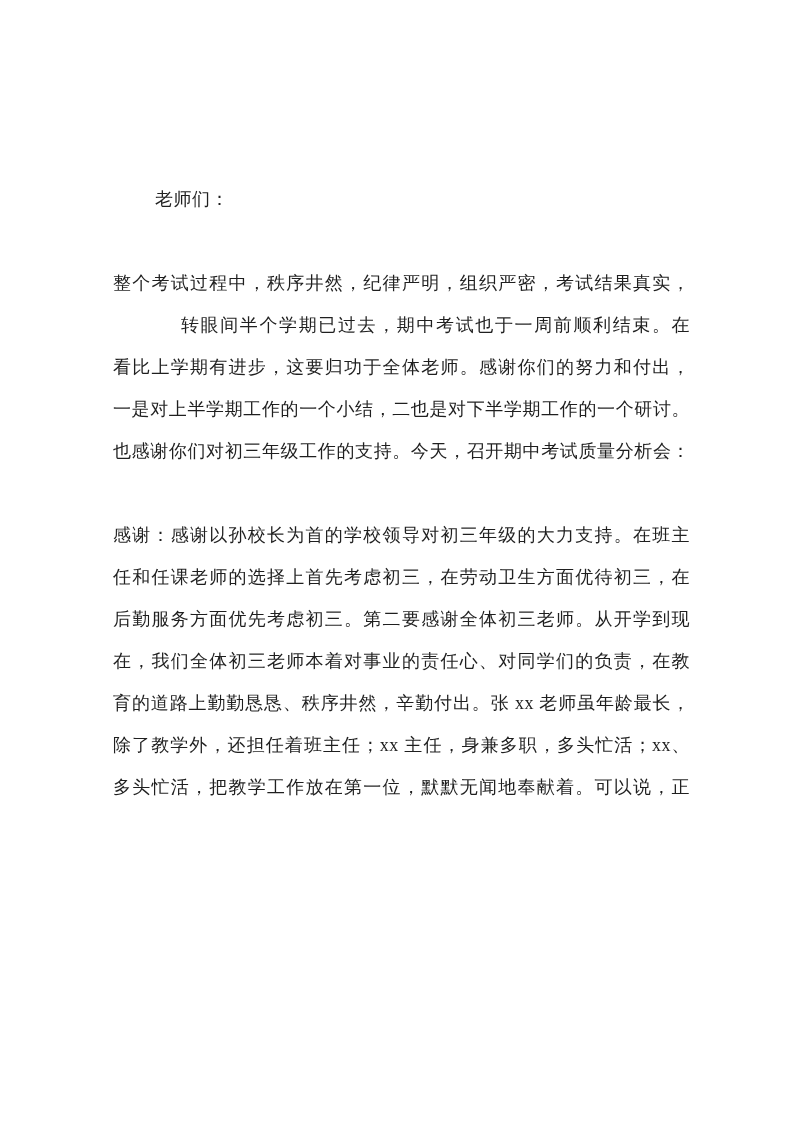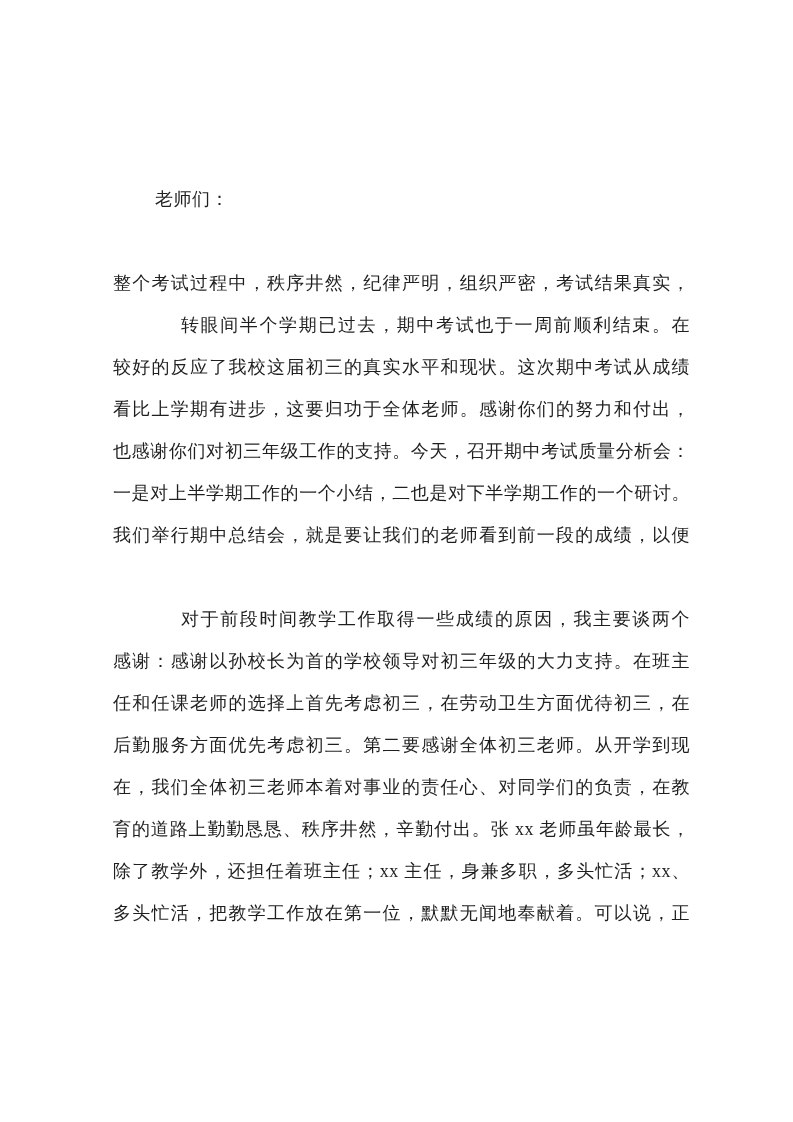"较好的反应了我校这届初三的真实水平和现状。这次期中考试从成绩" div.line { html: <div>较好的反应了我校这届初三的真实水平和现状。这次期中考试从成绩</div> -> none }
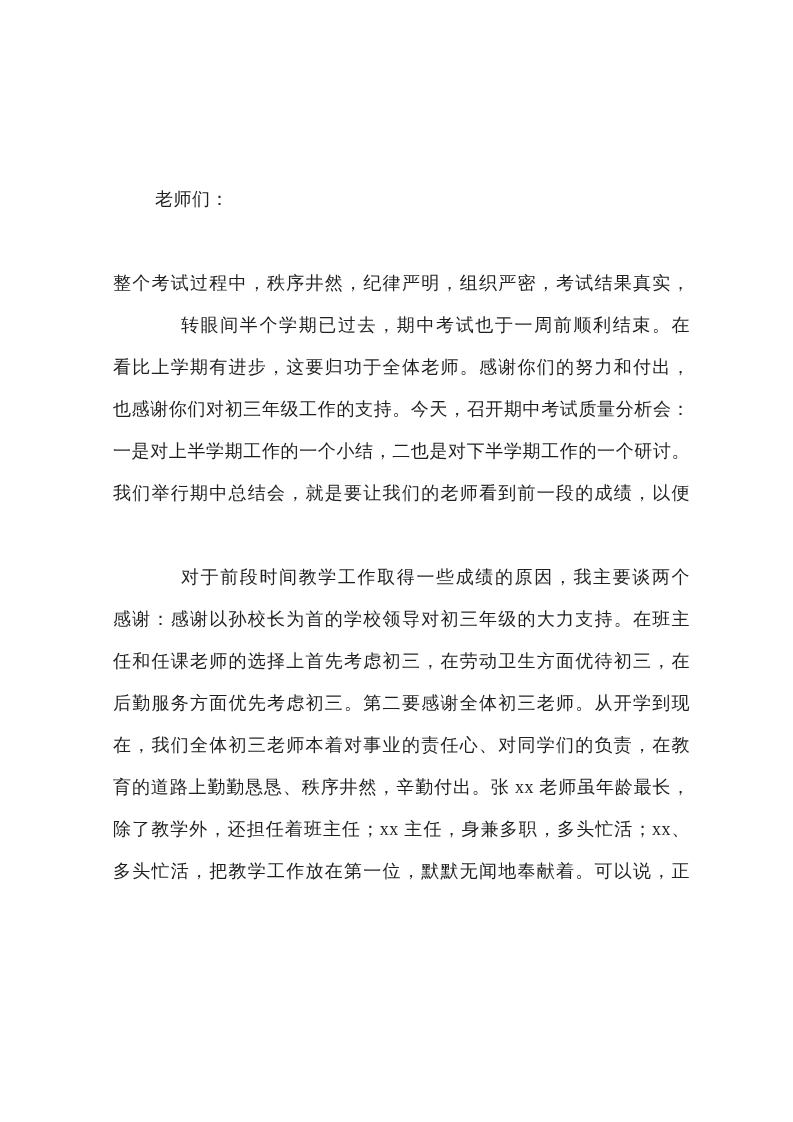"也感谢你们对初三年级工作的支持。今天，召开期中考试质量分析会：" div.line { order: before "一是对上半学期工作的一个小结，二也是对下半学期工作的一个研讨。" -> after "一是对上半学期工作的一个小结，二也是对下半学期工作的一个研讨。" }
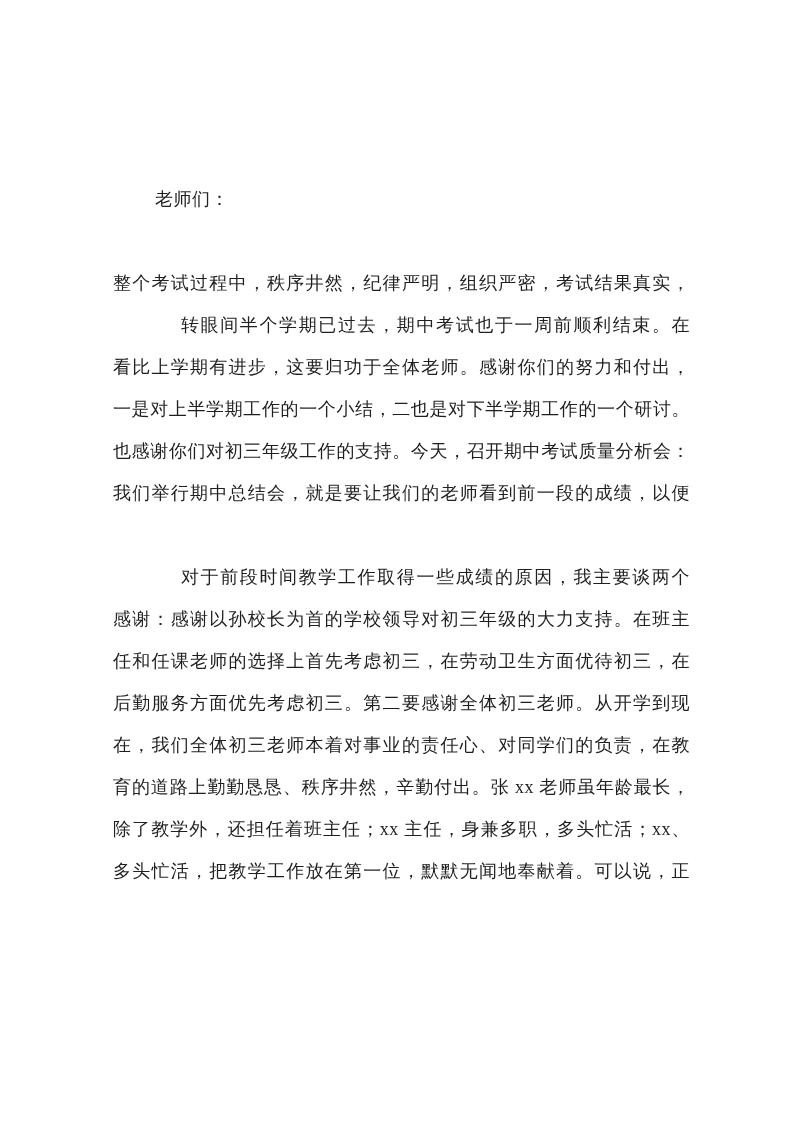"我们举行期中总结会，就是要让我们的老师看到前一段的成绩，以便" div.line { html: <div>我们举行期中总结会，就是要让我们的老师看到前一段的成绩，以便</div> -> none }
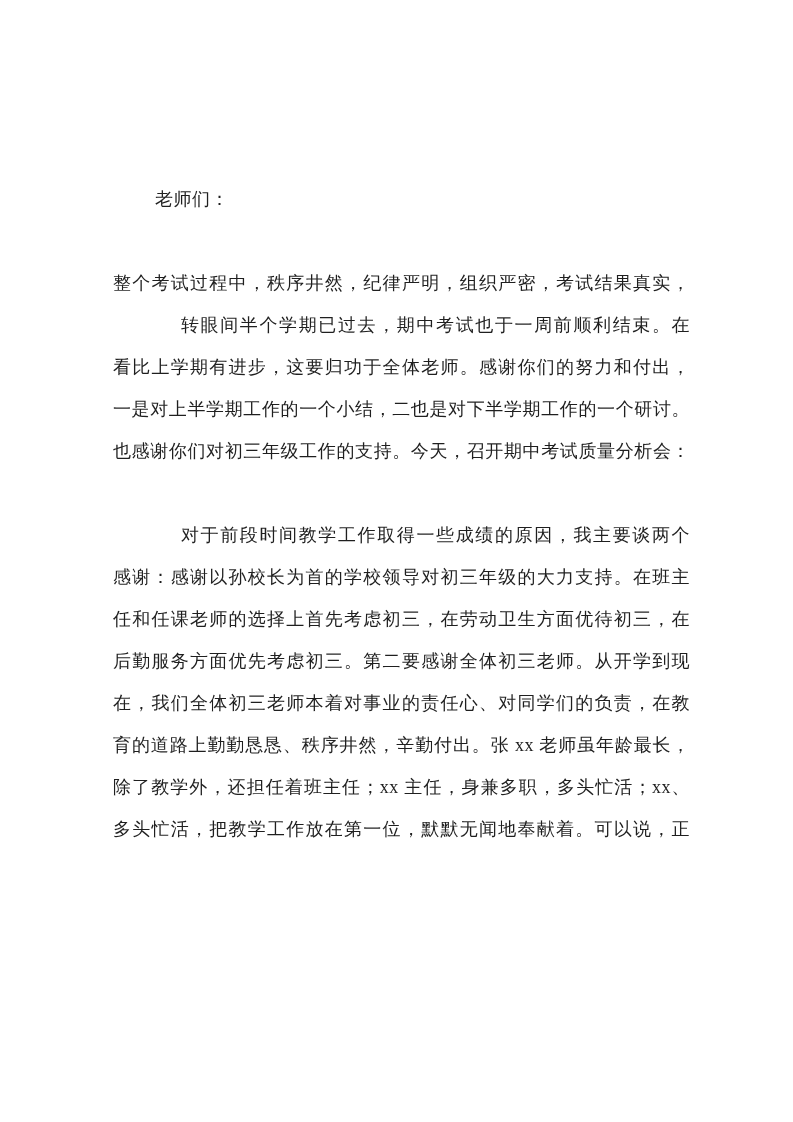"对于前段时间教学工作取得一些成绩的原因，我主要谈两个" div.line { html: <div>对于前段时间教学工作取得一些成绩的原因，我主要谈两个</div> -> none }
